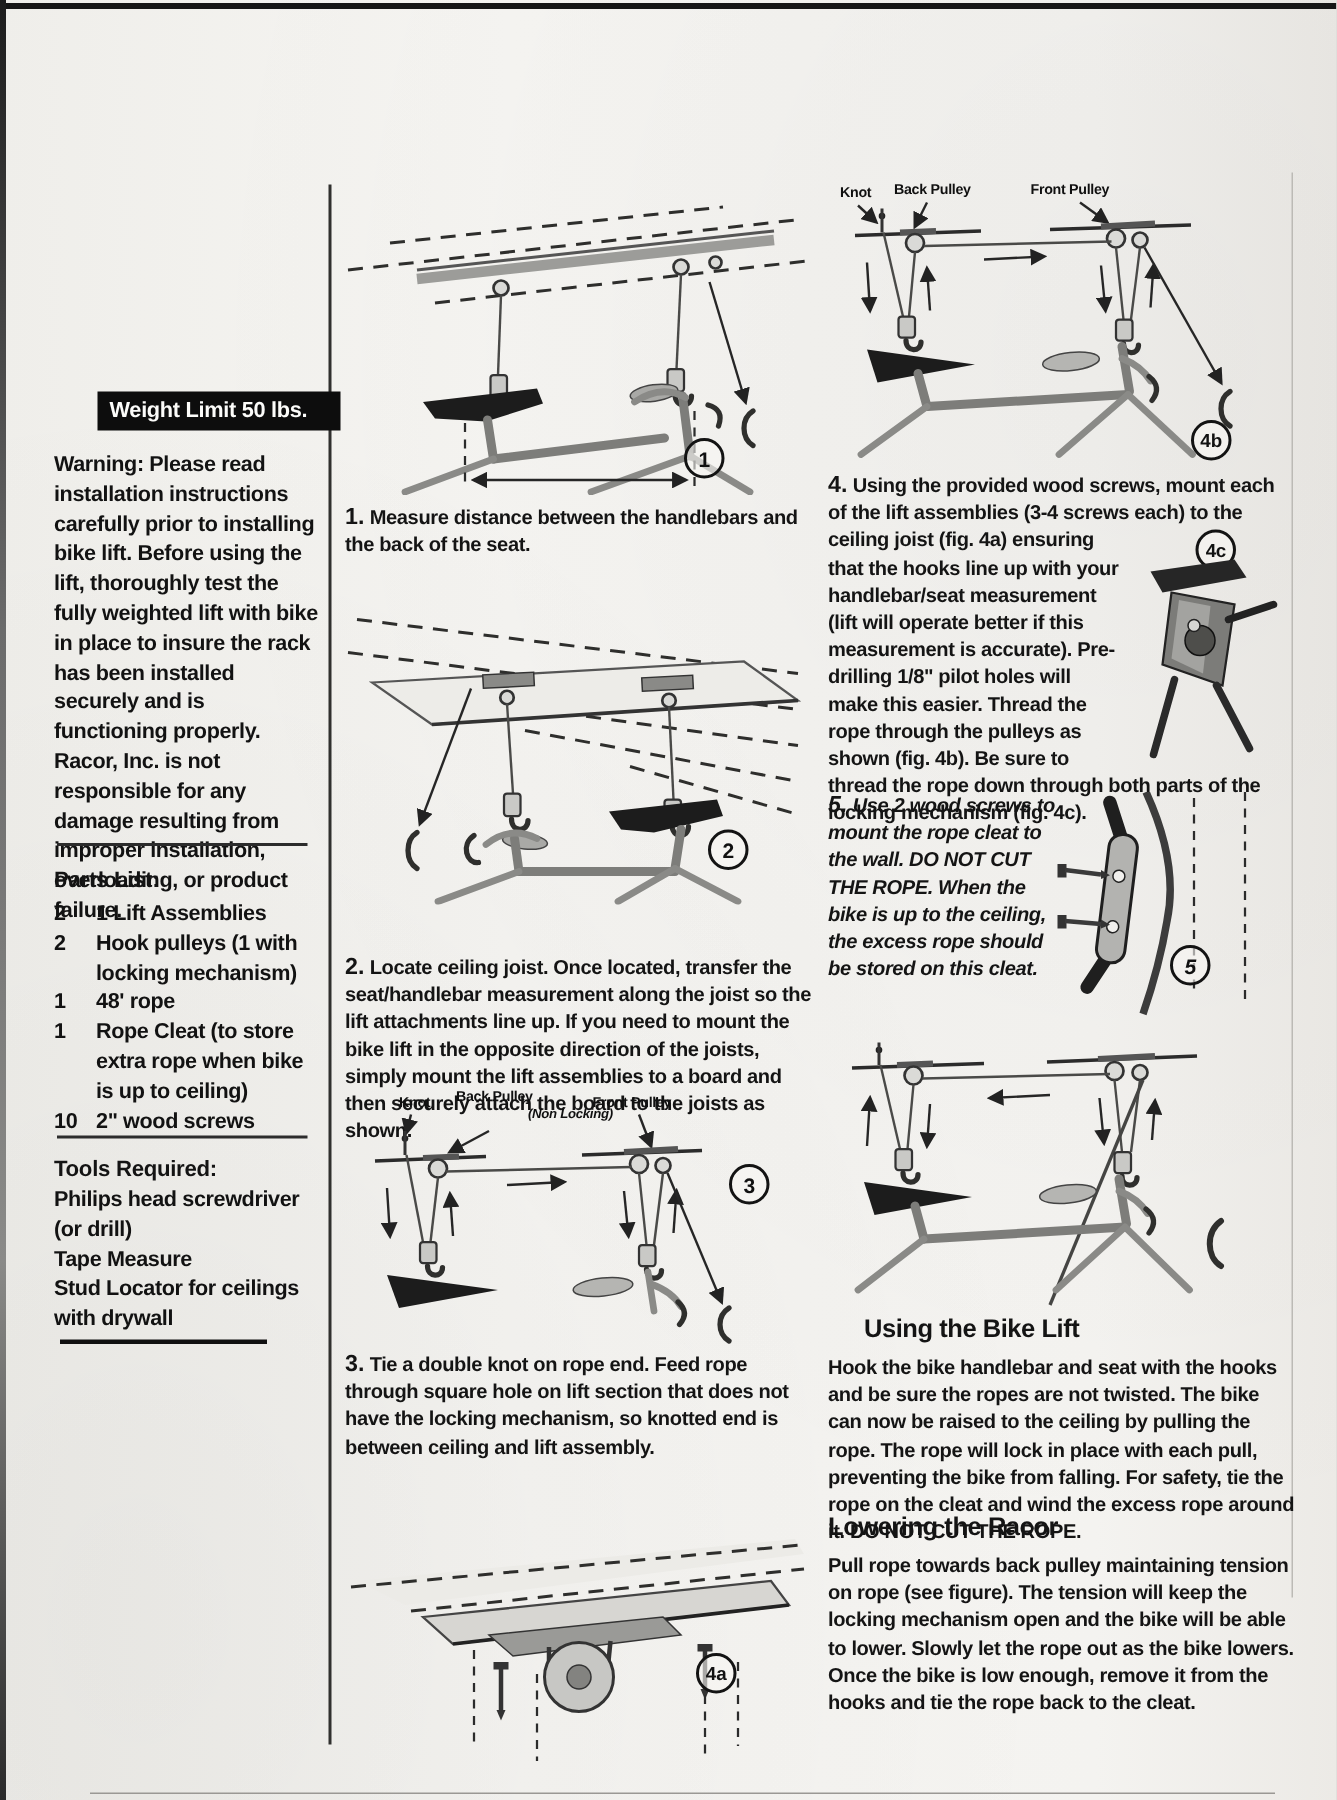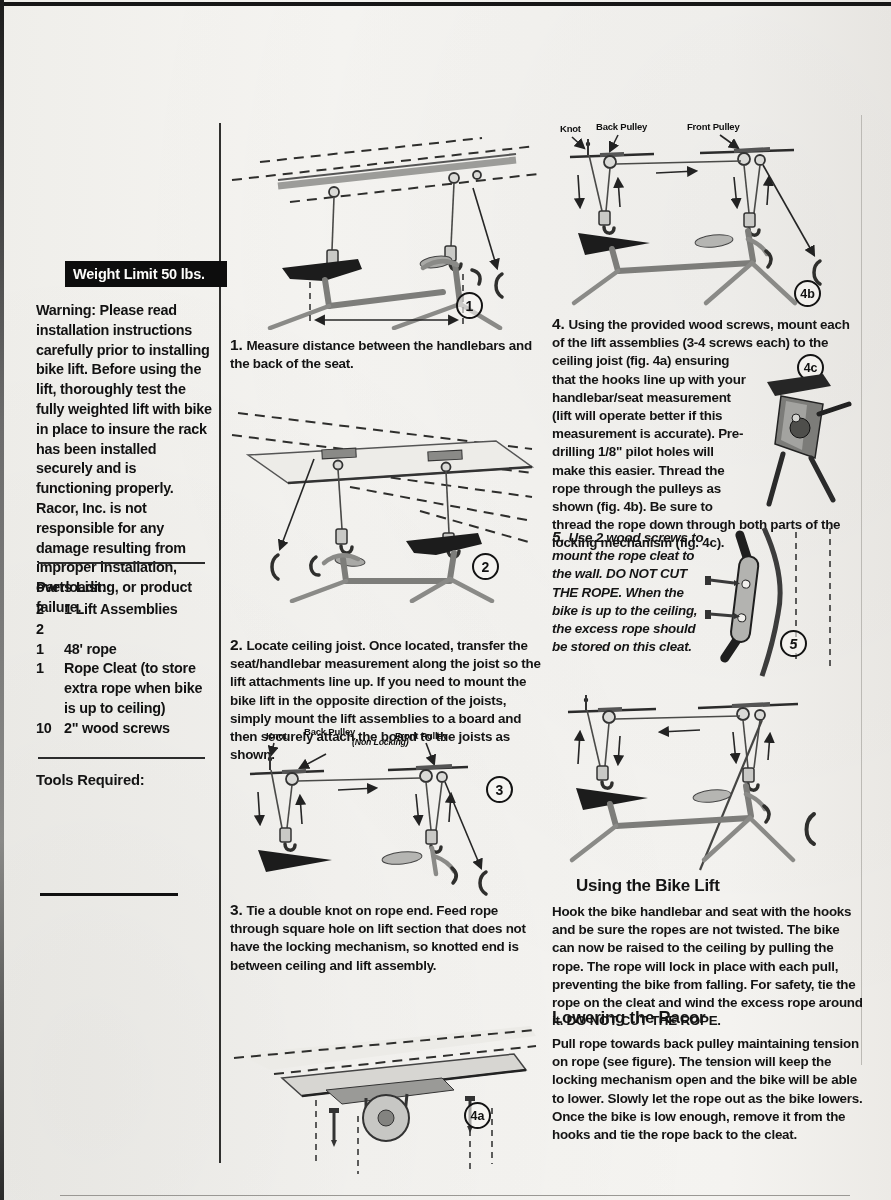"Hook pulleys (1 with locking" span.pdesc { html: none -> <span>Hook pulleys (1 with locking mechanism)</span> }
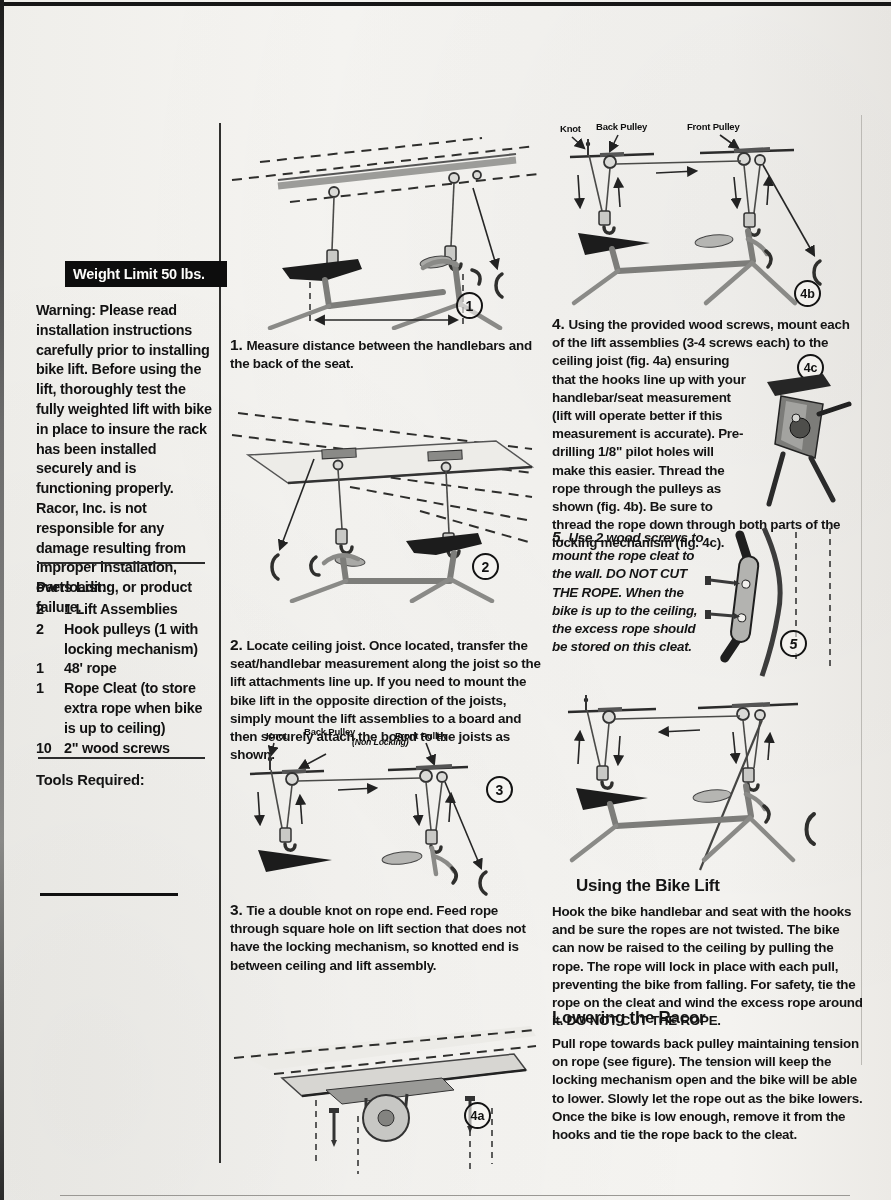"Philips head screwdriver (or drill)" div.abs { html: none -> <div> <div>Philips head screwdriver (or drill)</div> <div>Tape Measure</div> <div>Stud Locator for ceilings with drywall</div> </div> }
